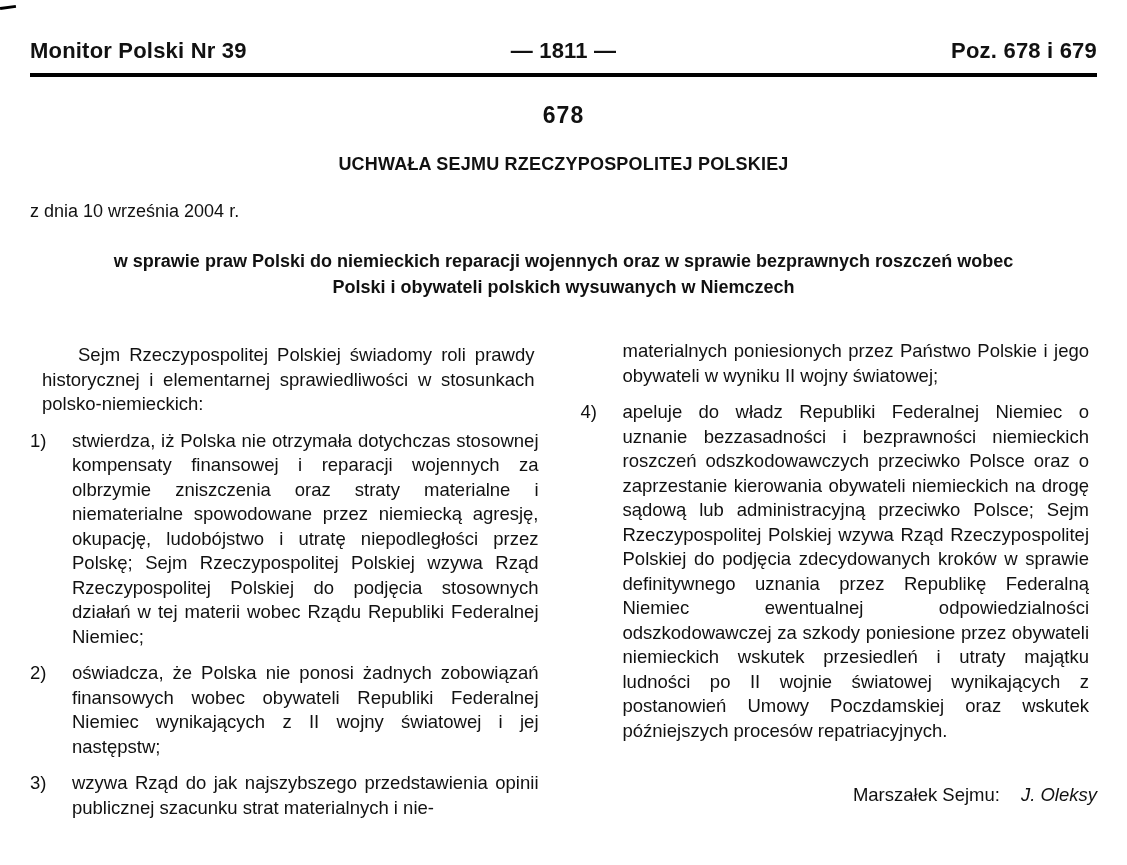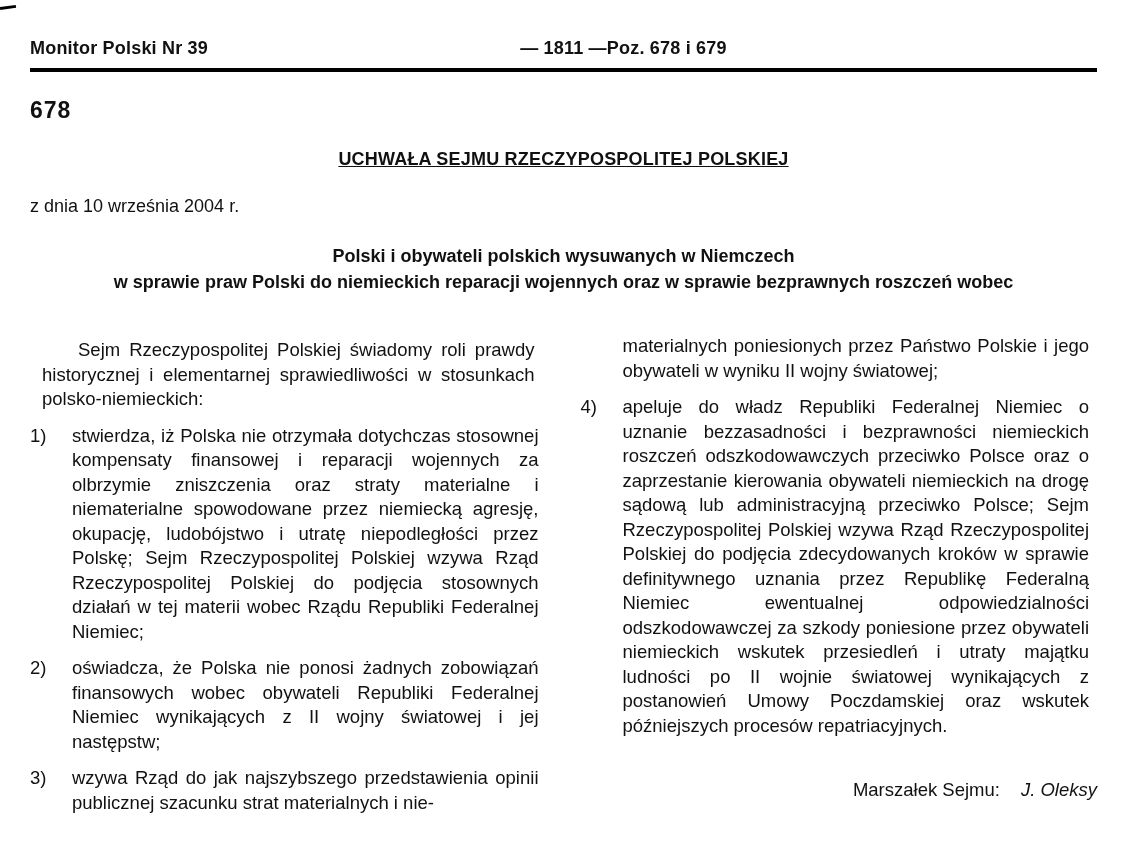"Monitor Polski Nr 39" .running-head { font-size: 18px -> 22px }
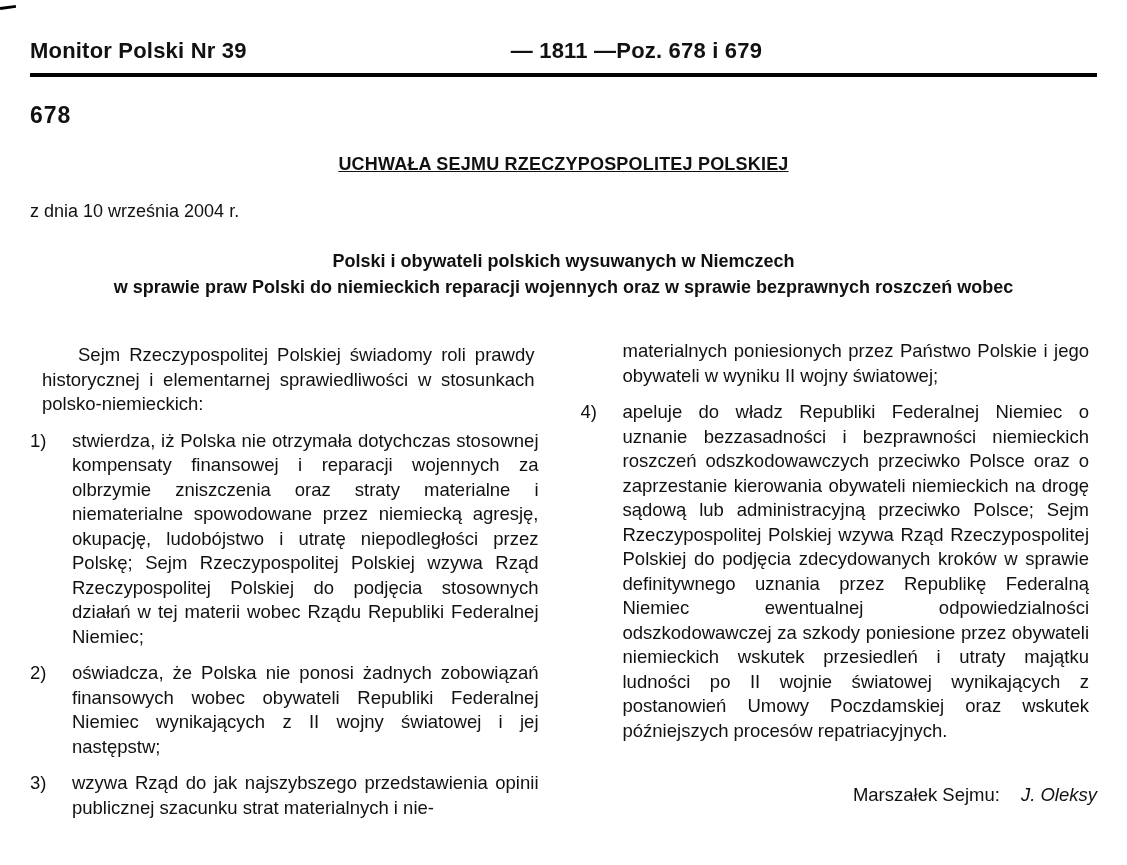"Poz. 678 i 679" .running-head .right { text-align: left -> right }
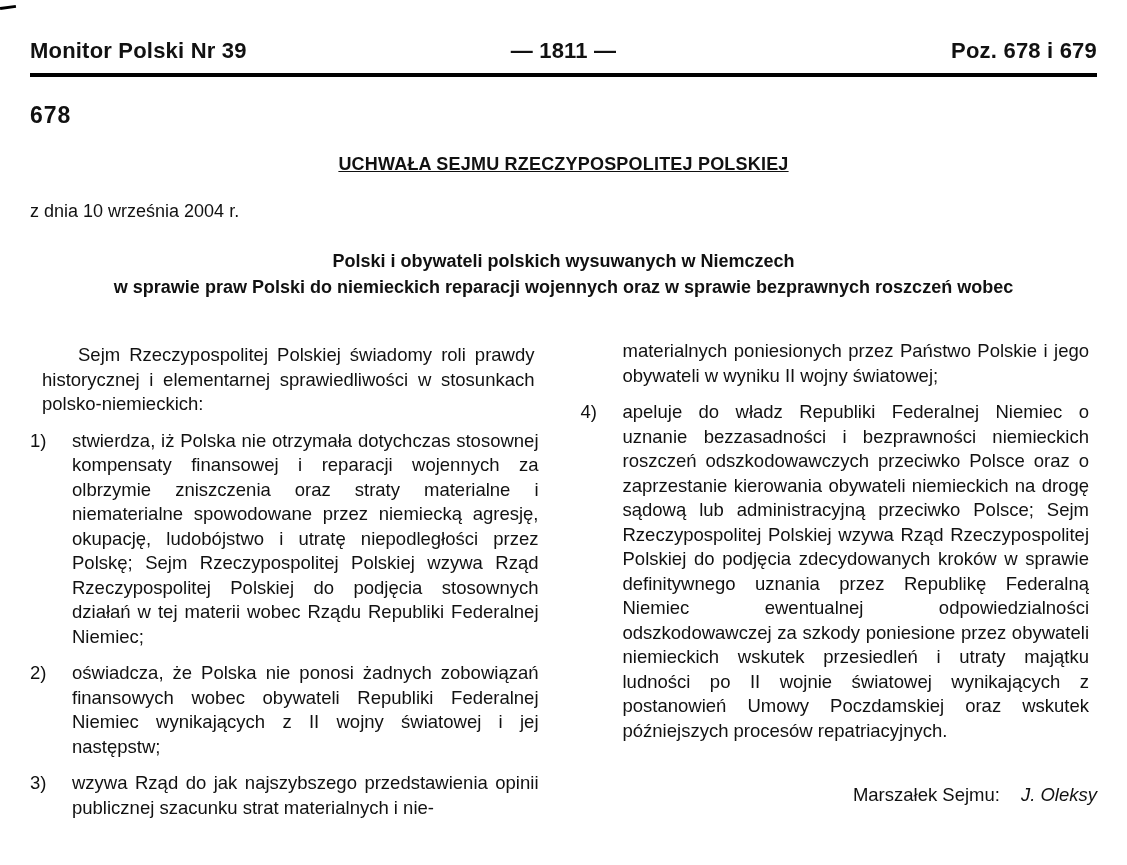"678" .act-number { text-align: none -> center }
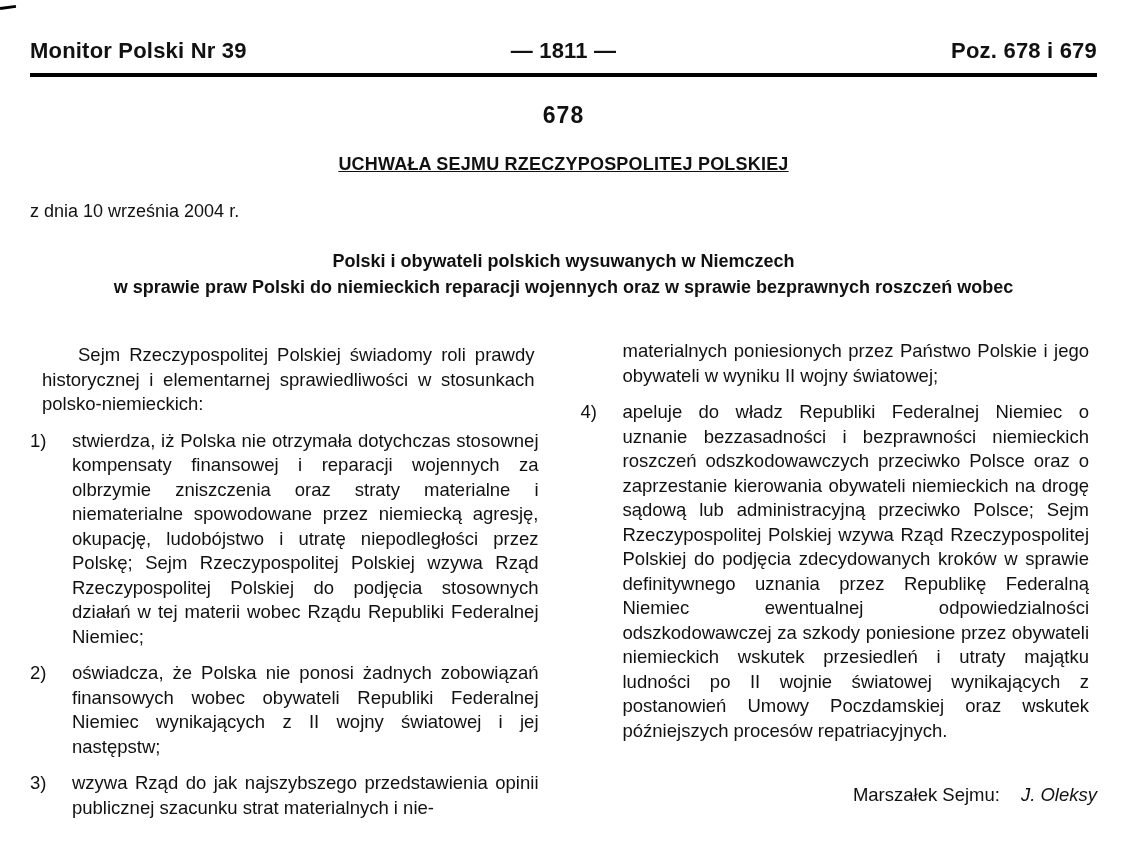"UCHWAŁA SEJMU RZECZYPOSPOLITEJ POLSKIEJ" .act-title { text-decoration: underline -> none }
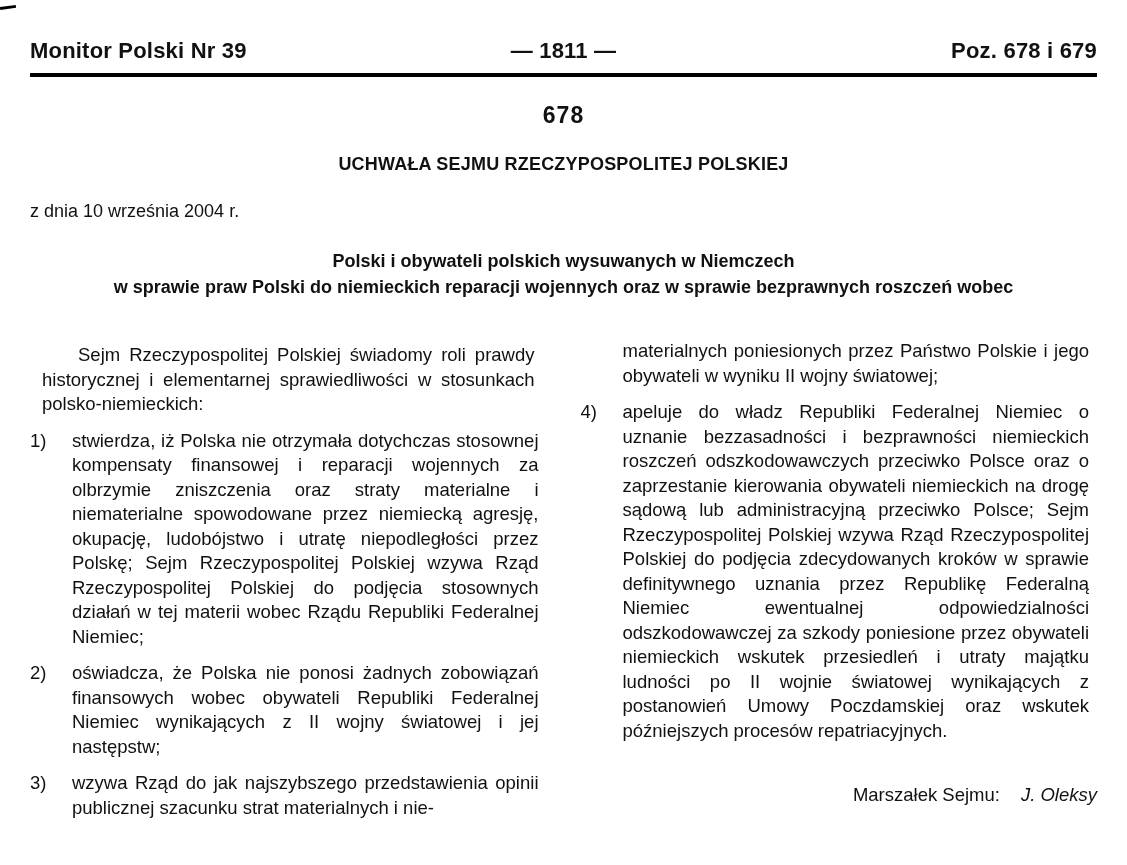"Polski i obywateli polskich wysuwanych" div { order: before "w sprawie praw Polski do" -> after "w sprawie praw Polski do" }
